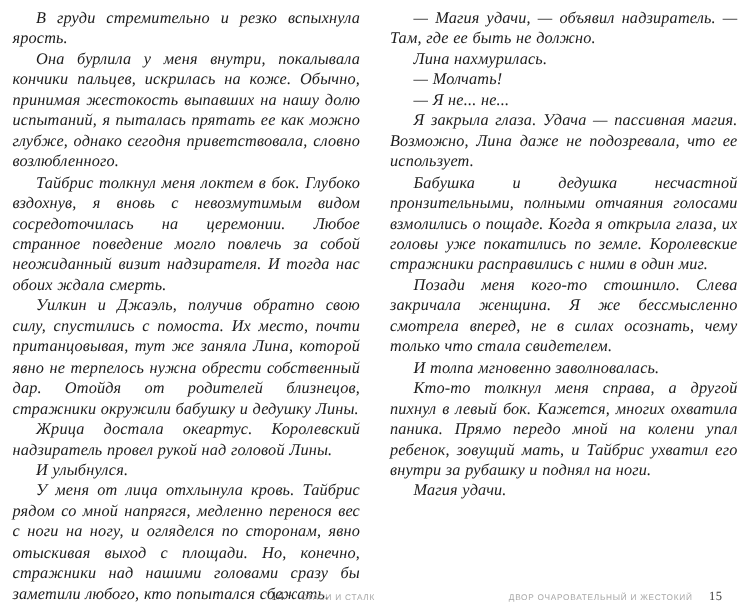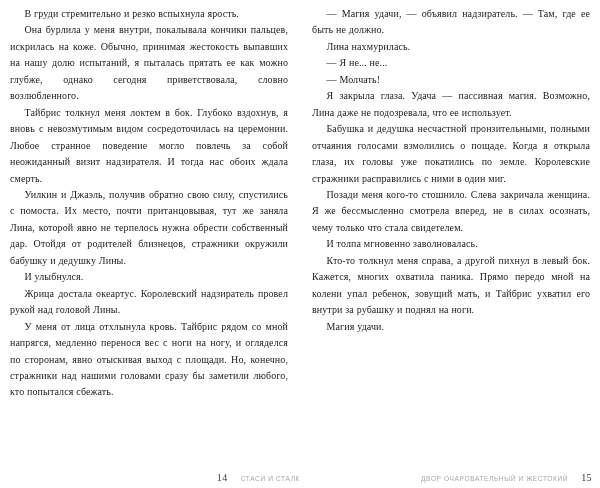"В груди стремительно и резко" p.para { font-size: 10px -> 13px; font-style: none -> italic }
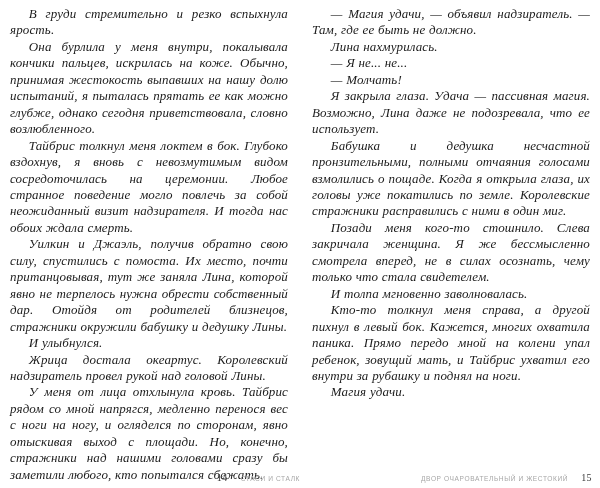"— Я не... не..." p.para { order: before "— Молчать!" -> after "— Молчать!" }
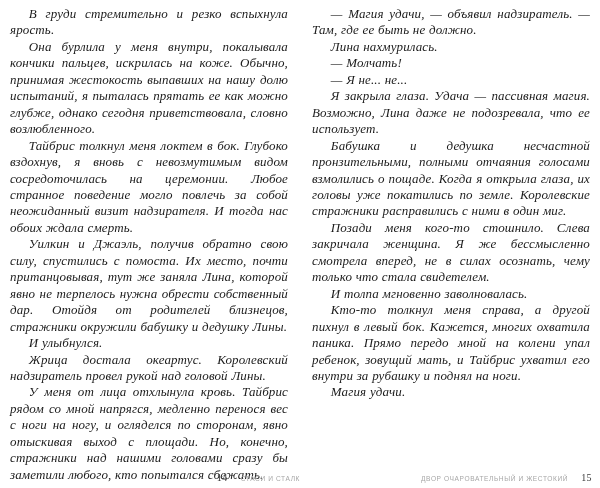"И улыбнулся." p.para { order: before "Жрица достала океартус. Королевский" -> after "Жрица достала океартус. Королевский" }
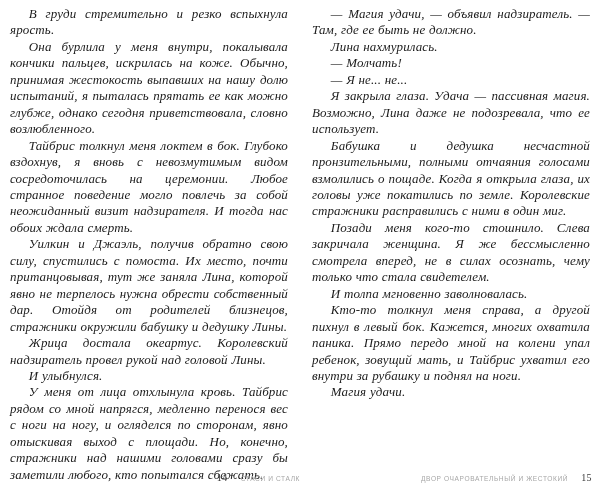"15" .page-right .footer { padding-right: 8px -> 22px }
